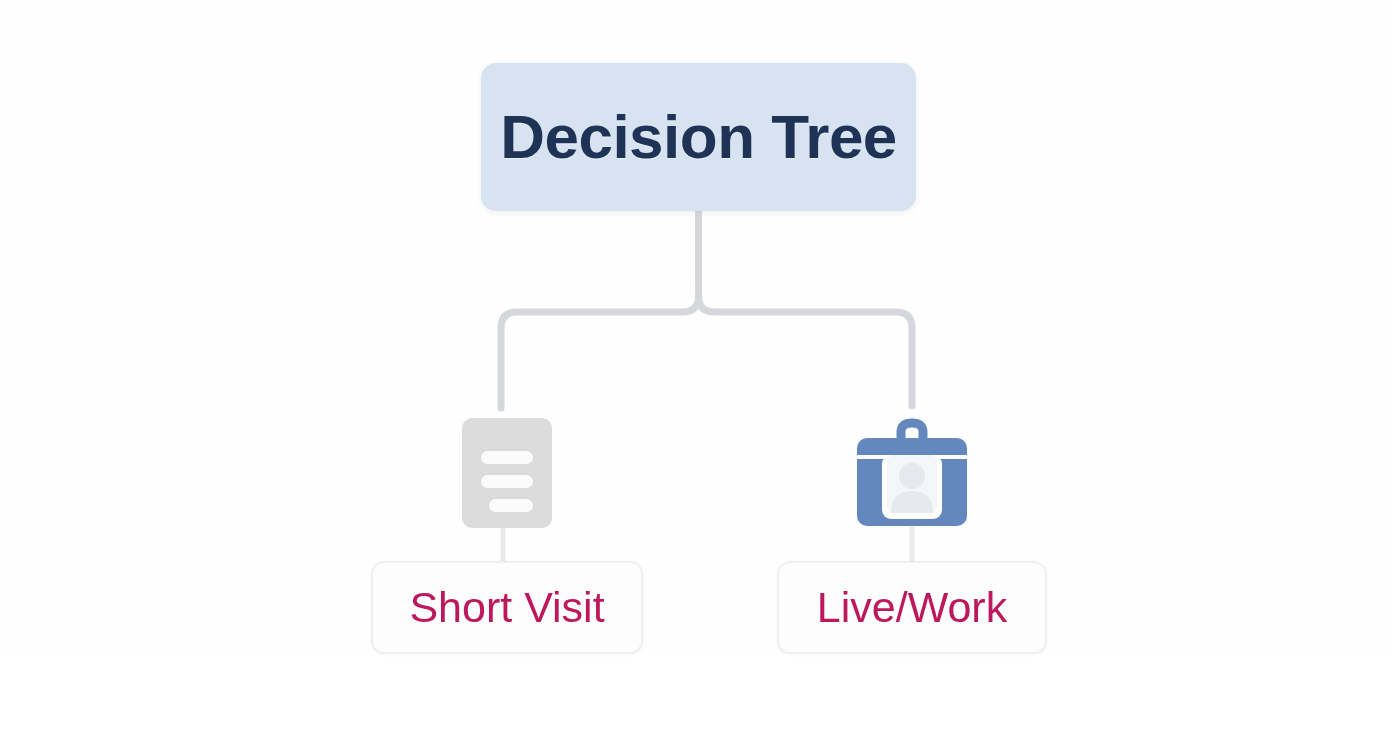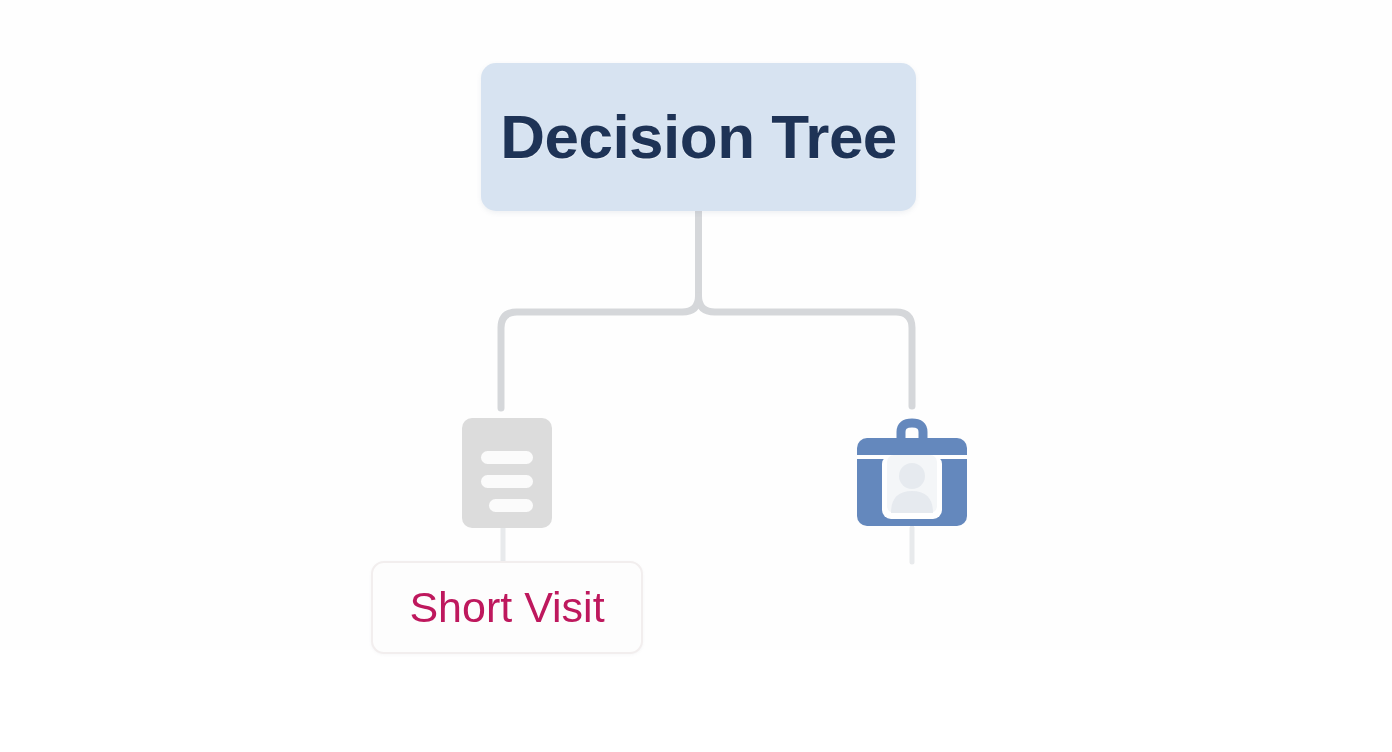"Live/Work" div.label-box { html: none -> <div> <span>Live/Work</span> </div> }
